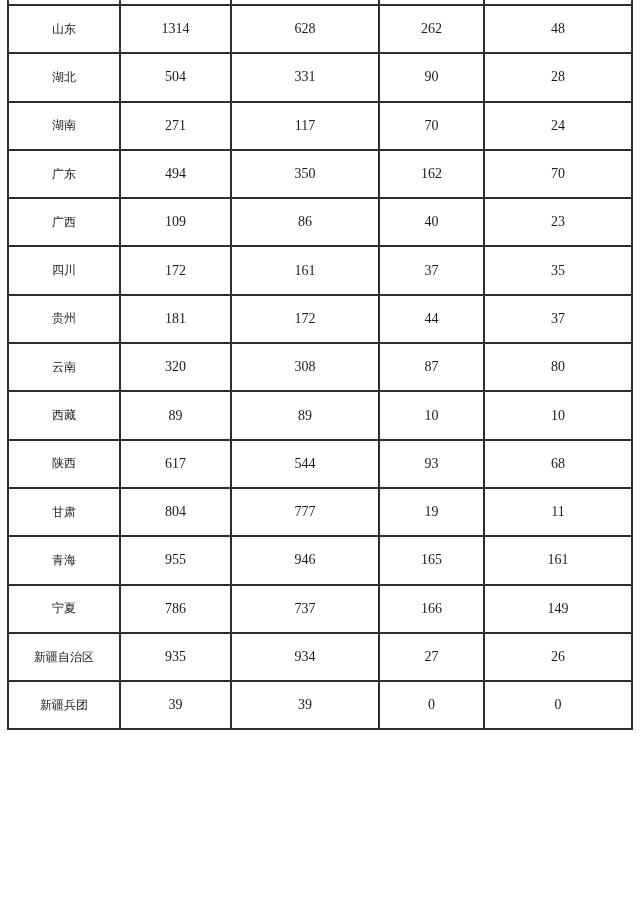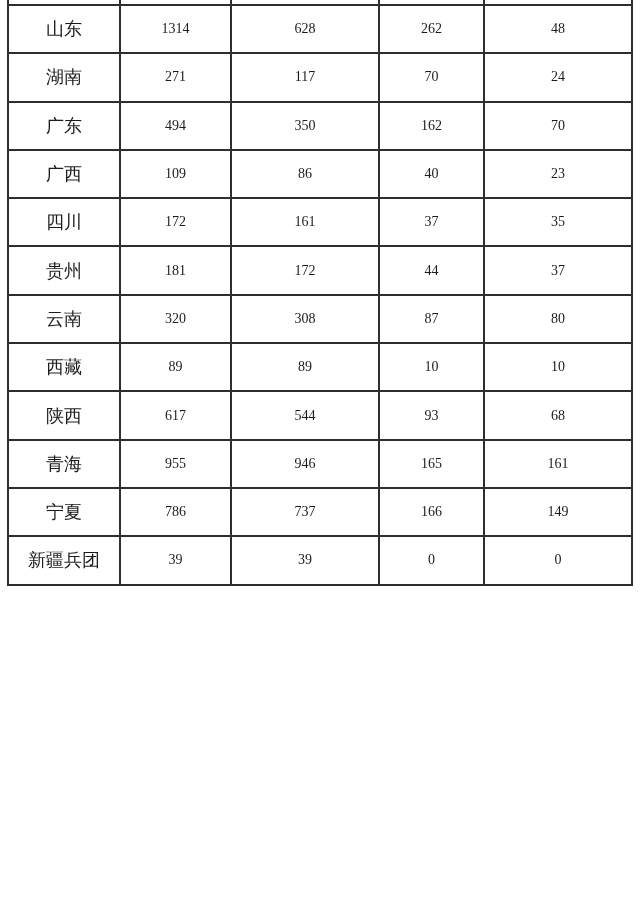"山东" td.label-cell { font-size: 18px -> 12px }
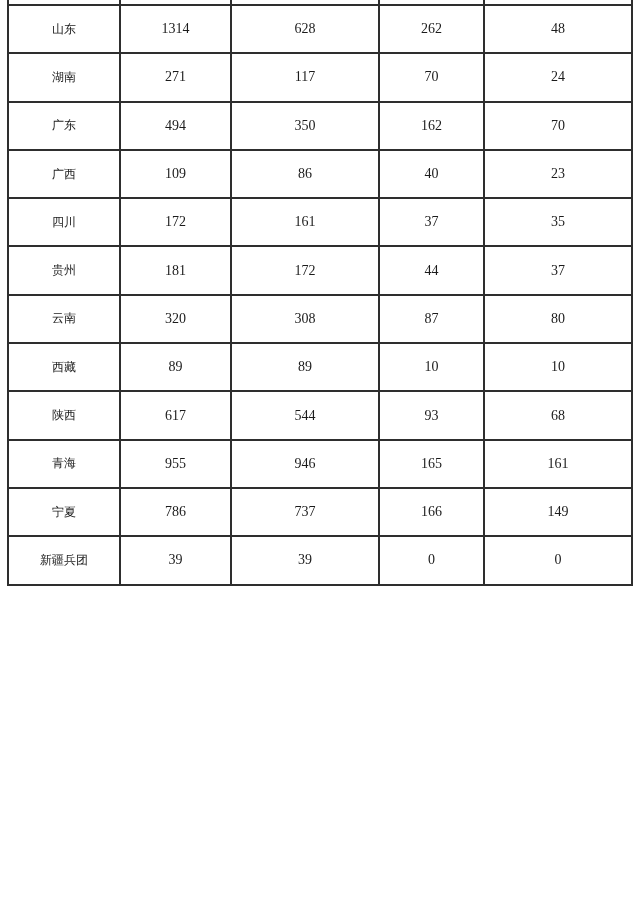"湖北" tr.data-row { html: none -> <tr> <td>湖北</td> <td>504</td> <td>331</td> <td>90</td> <td>28</td> </tr> }
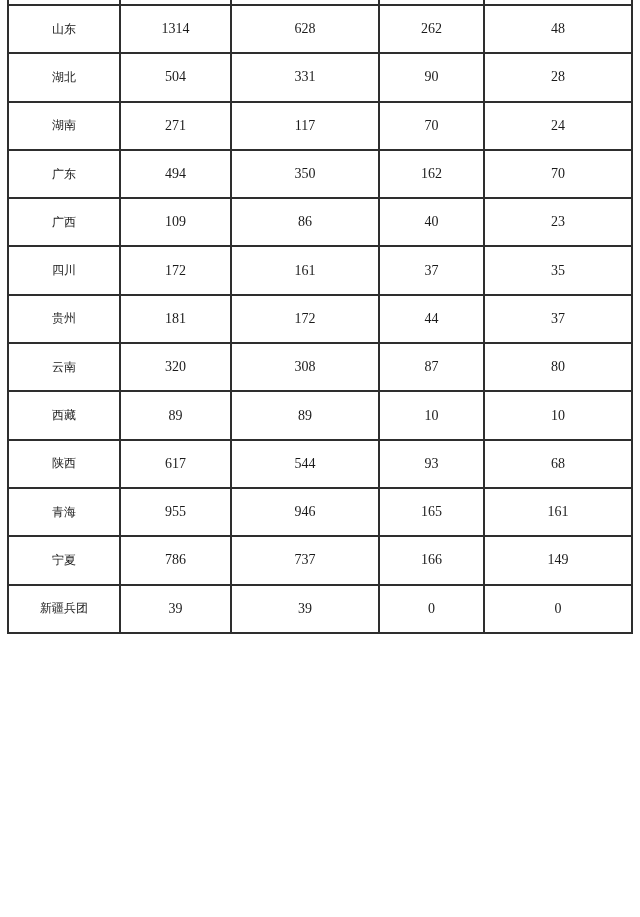"甘肃" tr.data-row { html: none -> <tr> <td>甘肃</td> <td>804</td> <td>777</td> <td>19</td> <td>11</td> </tr> }
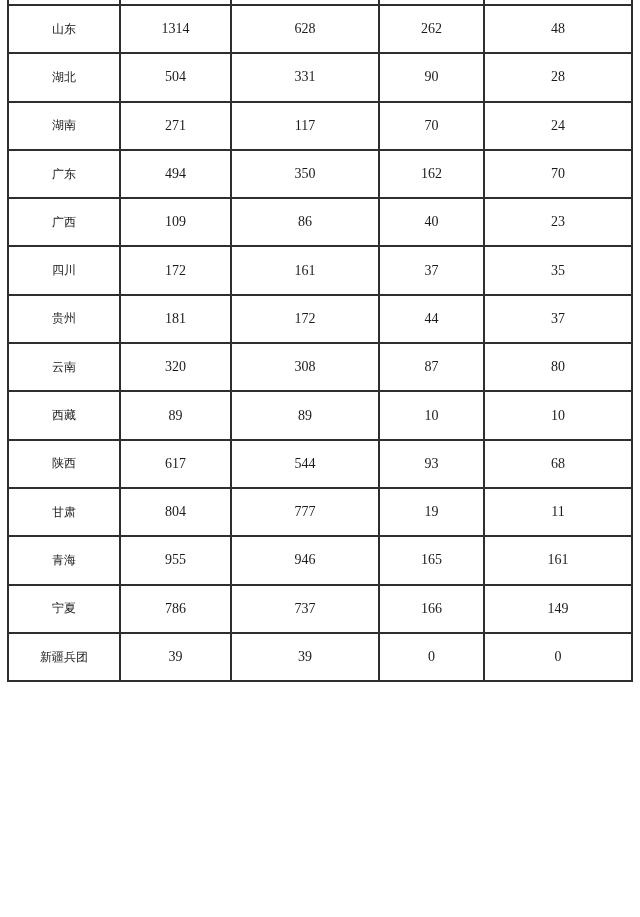"新疆自治区" tr.data-row { html: none -> <tr> <td>新疆自治区</td> <td>935</td> <td>934</td> <td>27</td> <td>26</td> </tr> }
